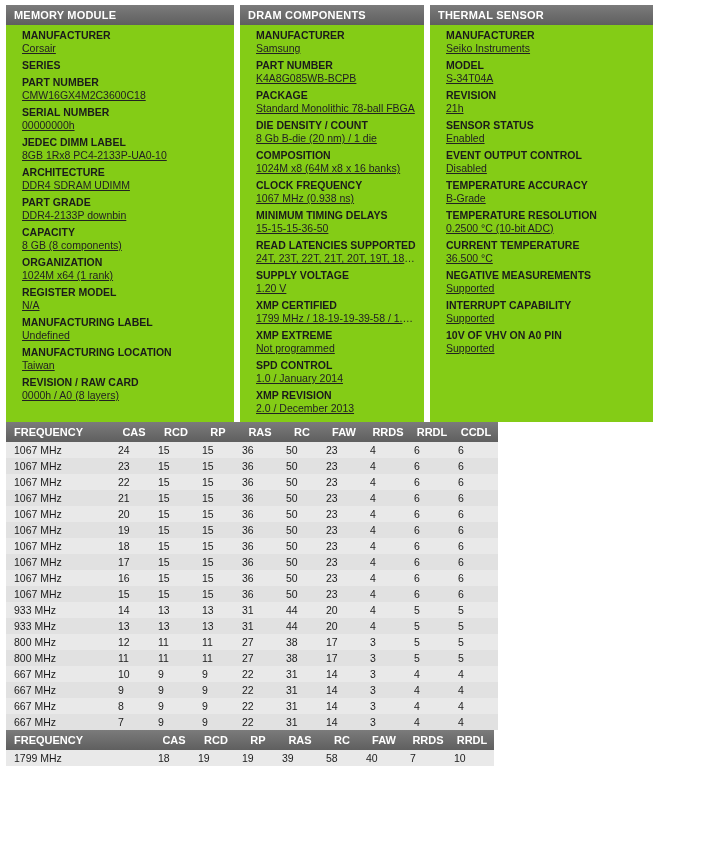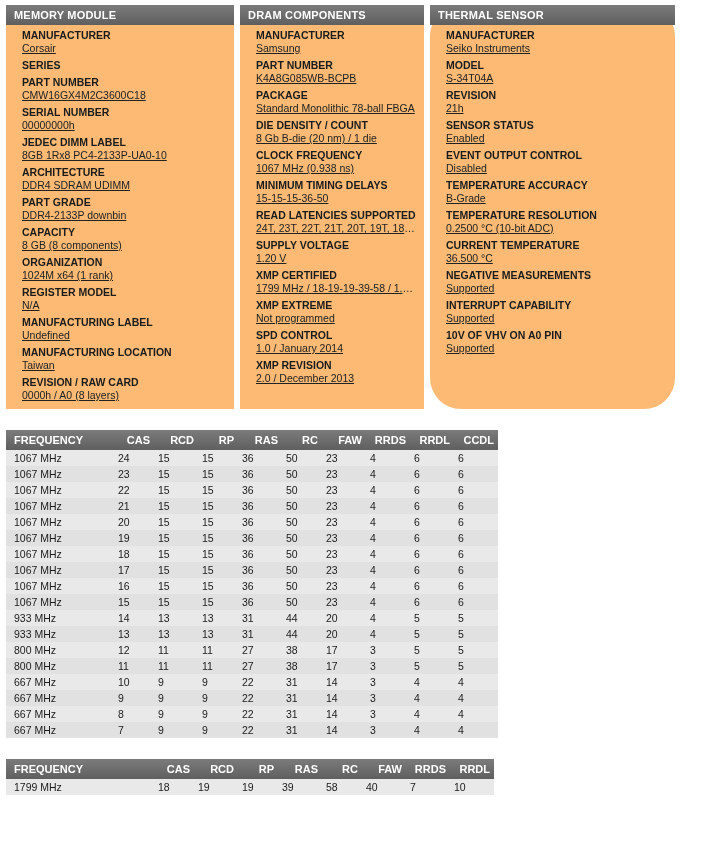"MEMORY MODULE" .panel { background: #fdba74 -> #84cc16 }
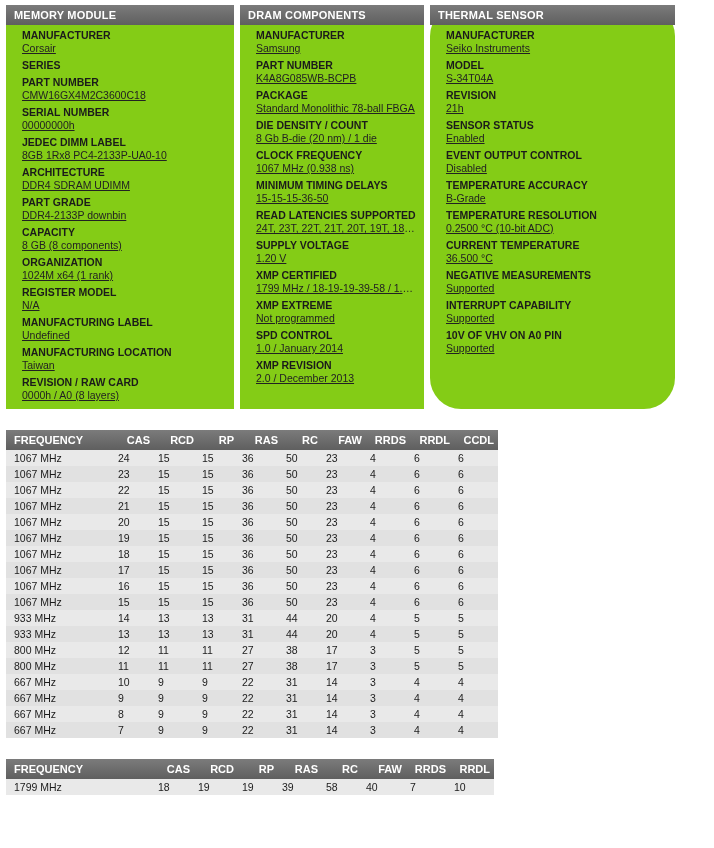"THERMAL SENSOR" .panel.thermal { border-radius: 31px -> none; width: 245px -> 223px }
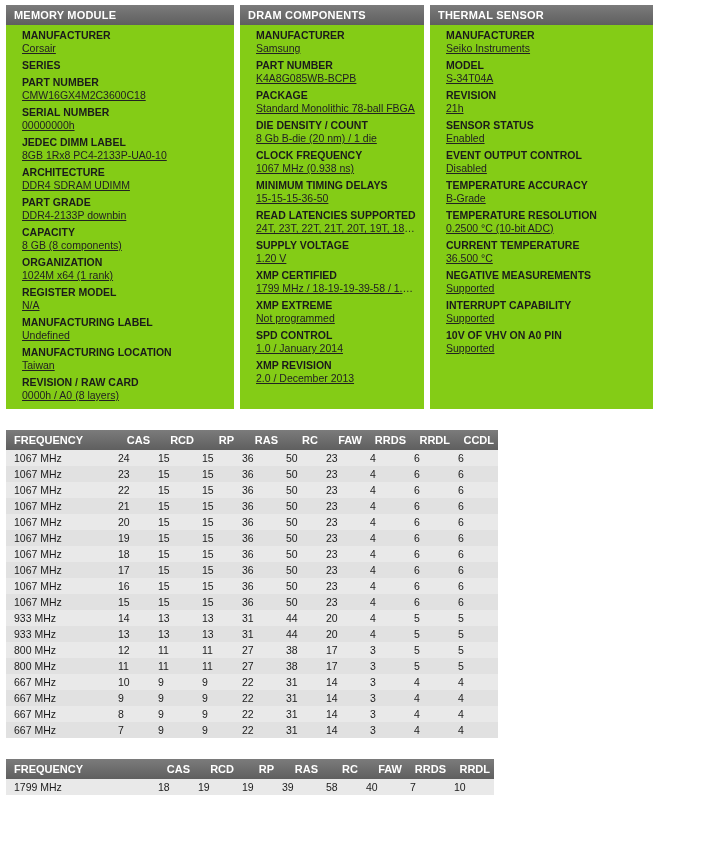"COMPOSITION" div.field { html: none -> <div> <div>COMPOSITION</div> <div>1024M x8 (64M x8 x 16 banks)</div> </div> }
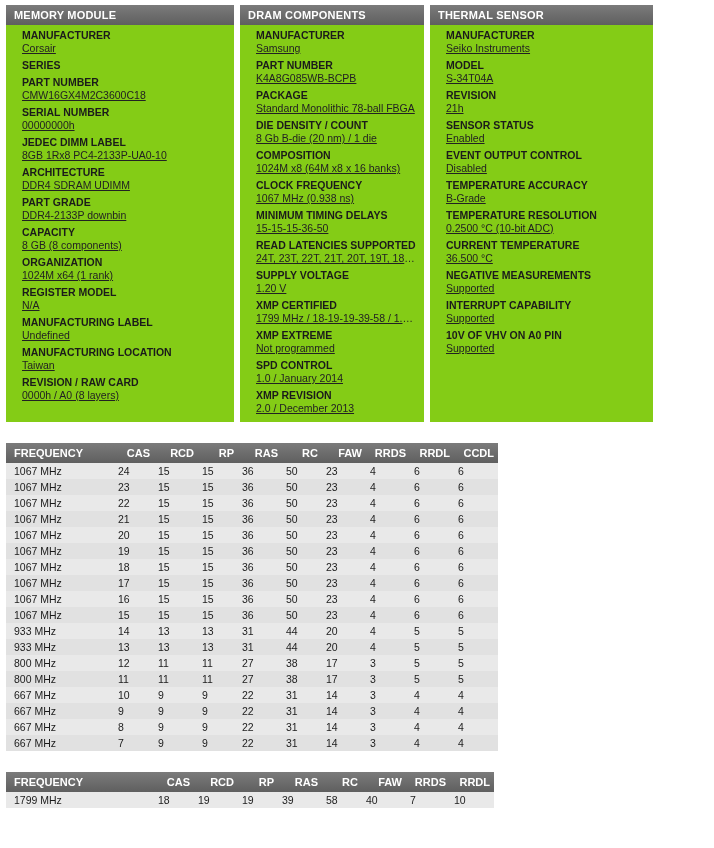"FREQUENCY" .table-wrap { padding: 21px 6px 0 6px -> 0 6px 0 6px }
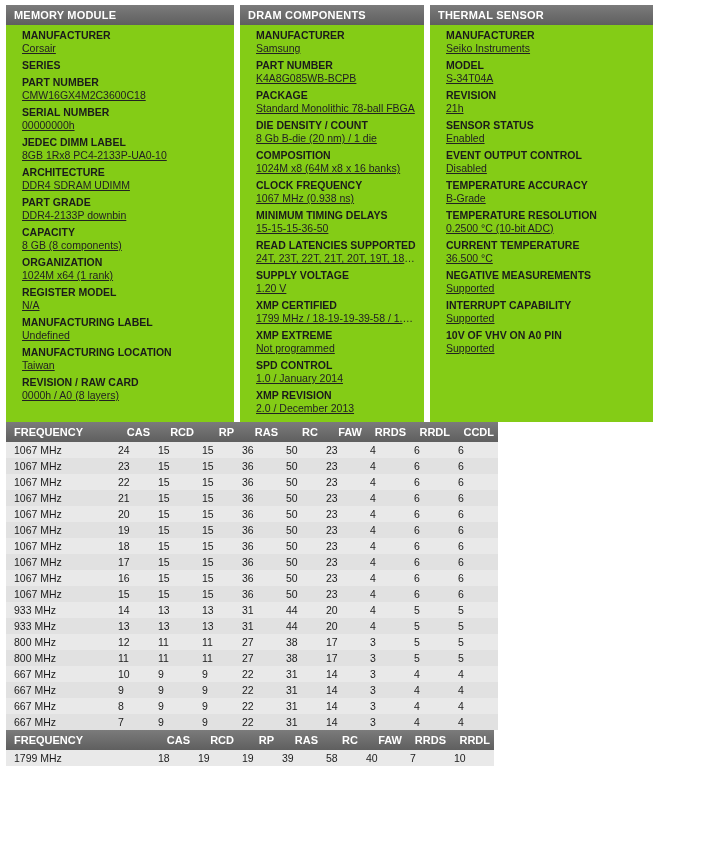"CAS" table.timings thead th.num { text-align: right -> center }
